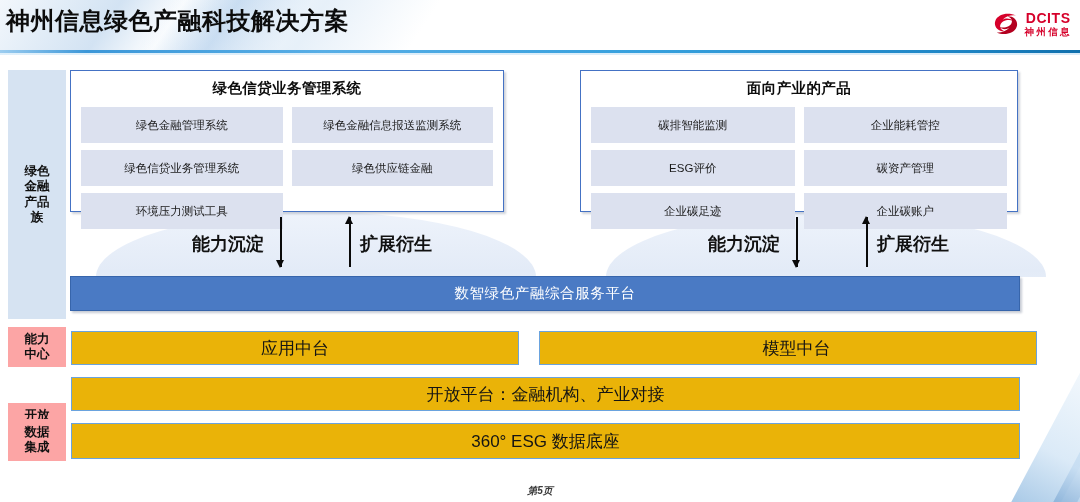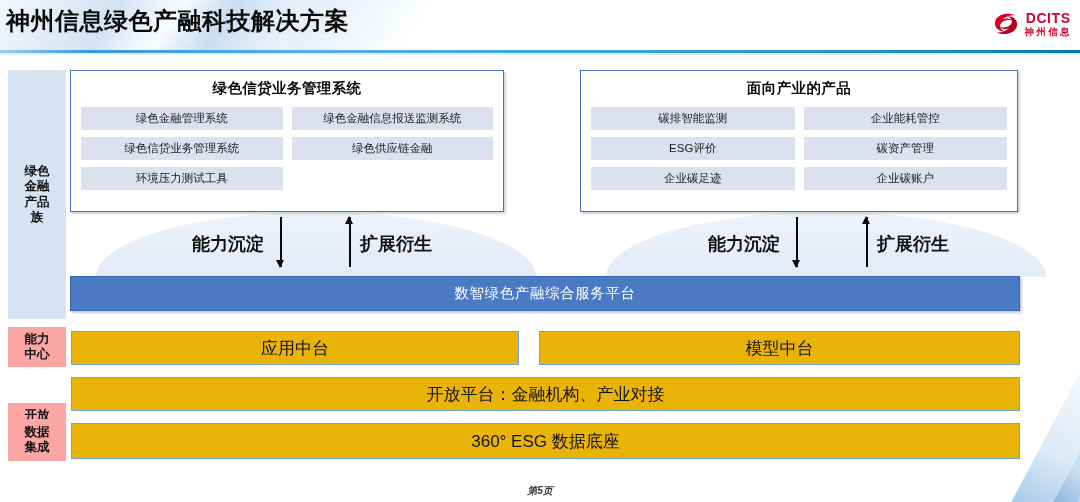"绿色金融管理系统" .pitem { height: 23px -> 36px }
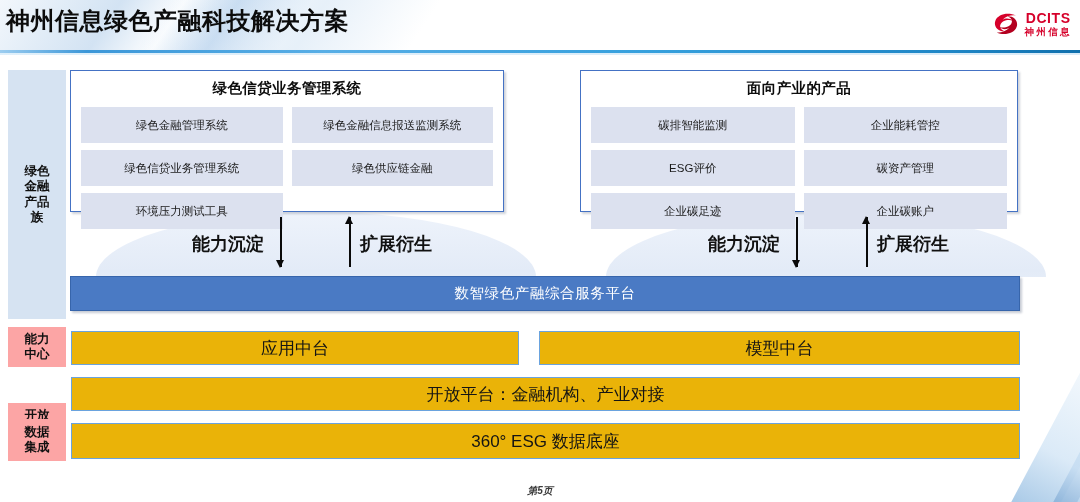"模型中台" div.obox { padding-left: none -> 17px }
